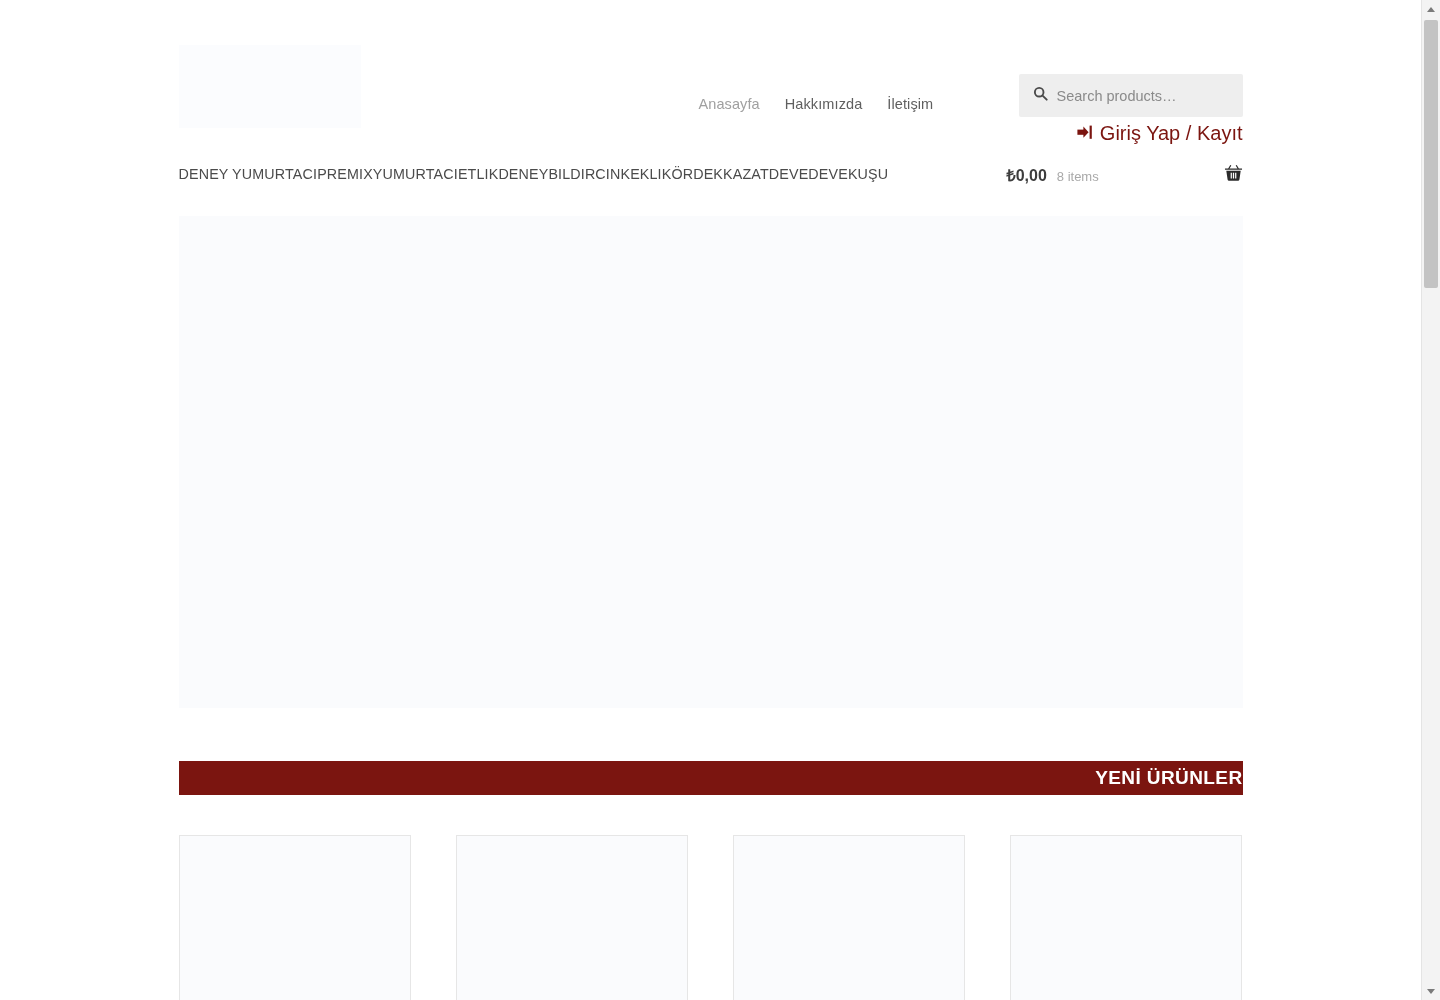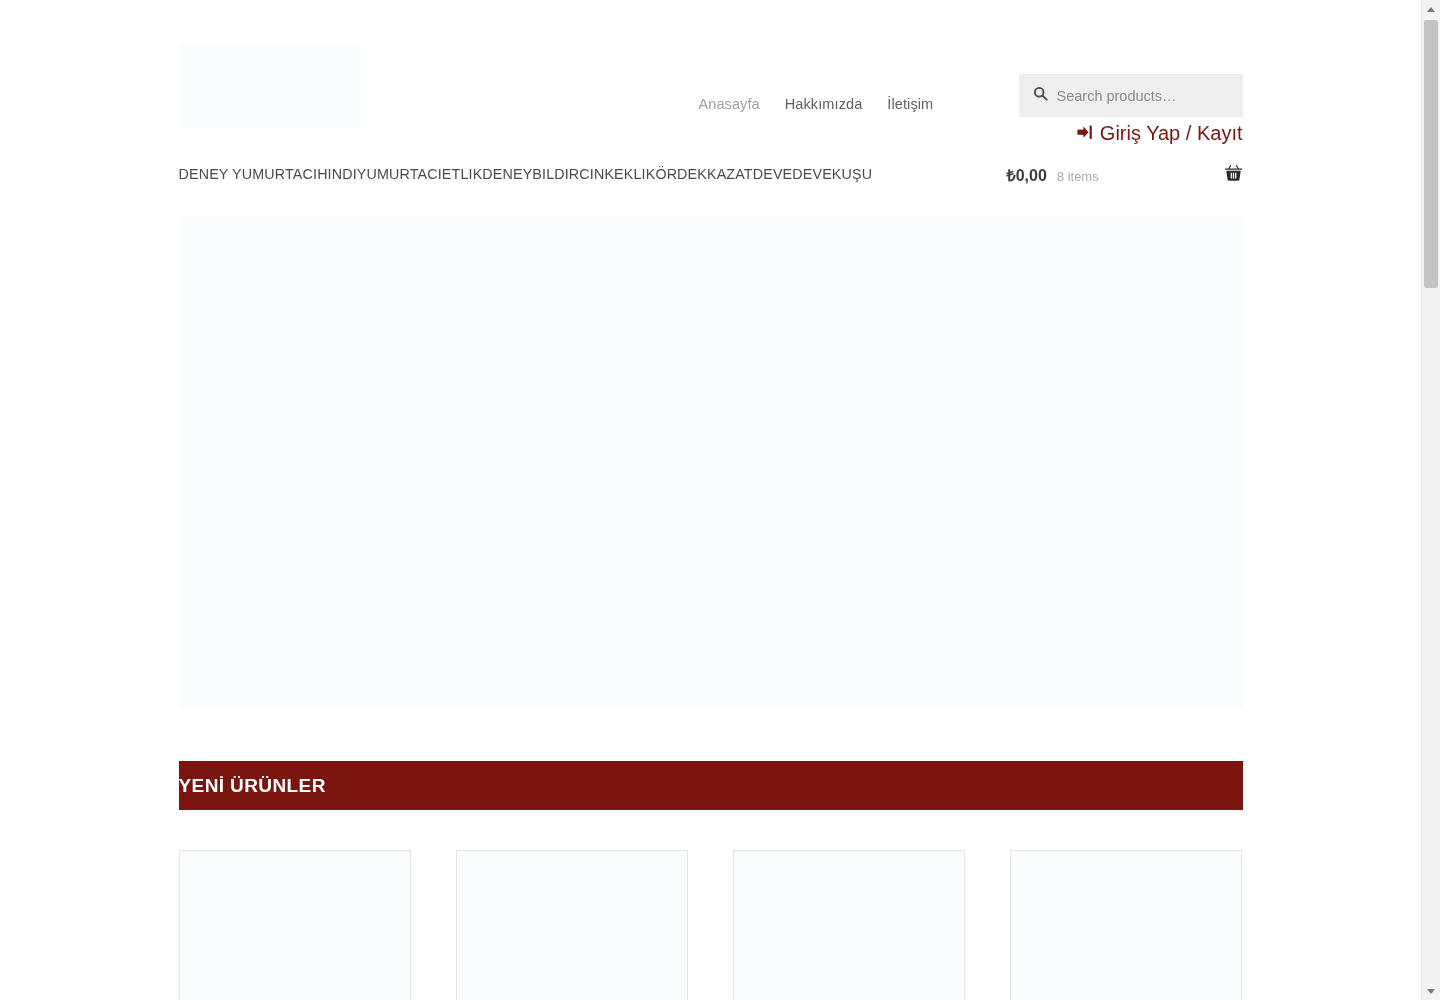"HINDI" a.category-link { text: HINDI -> PREMIX }
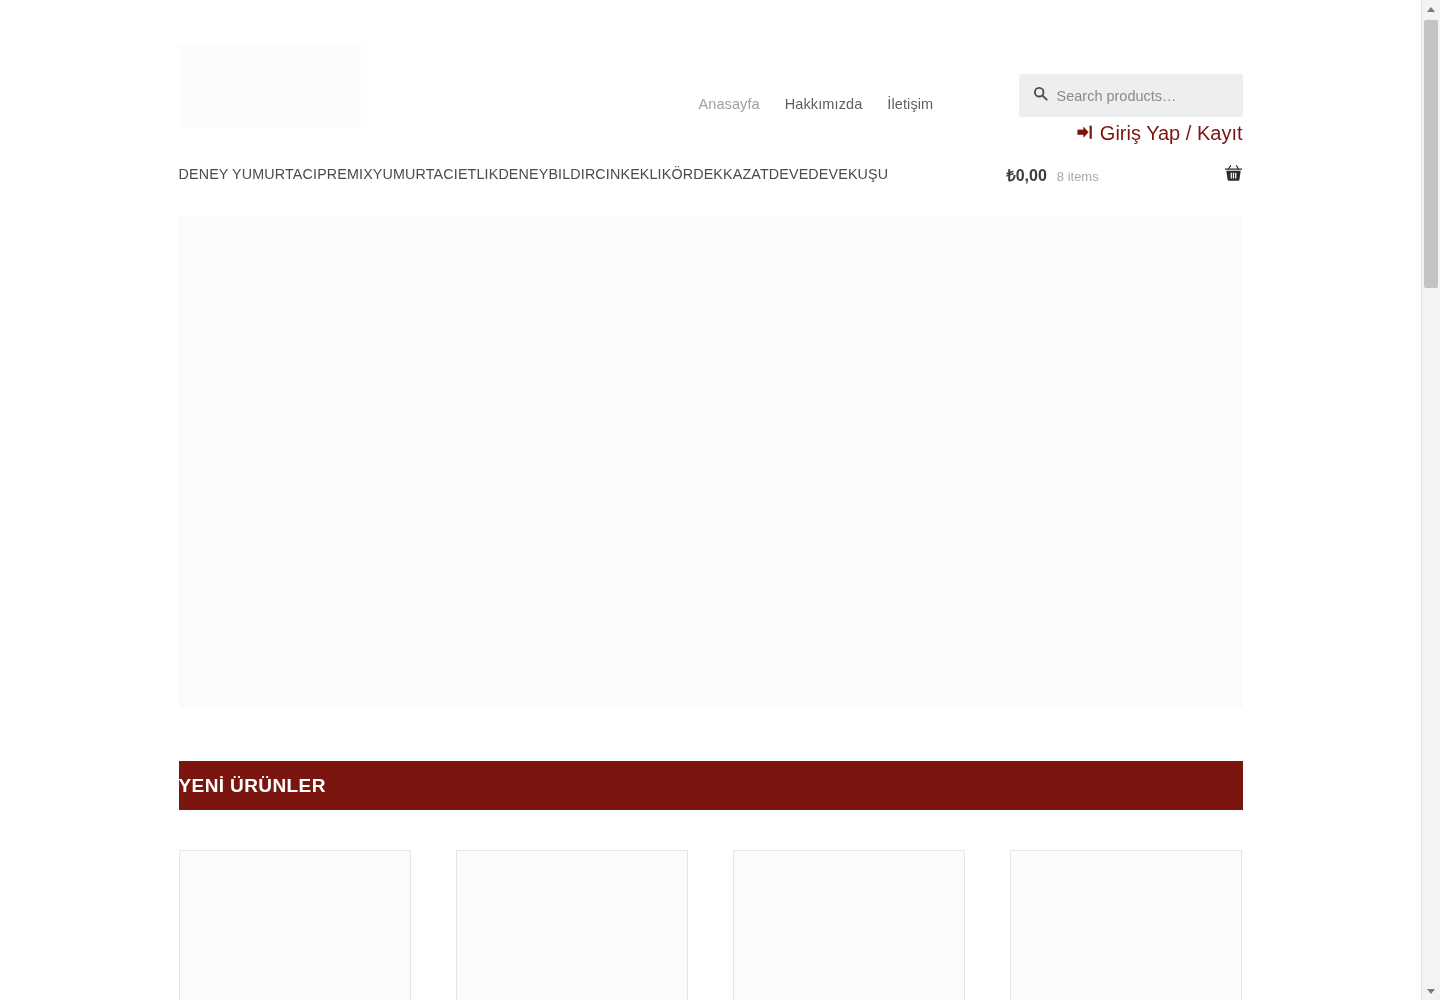"YENİ ÜRÜNLER" .section-banner { height: 49px -> 34px; justify-content: flex-start -> flex-end }
